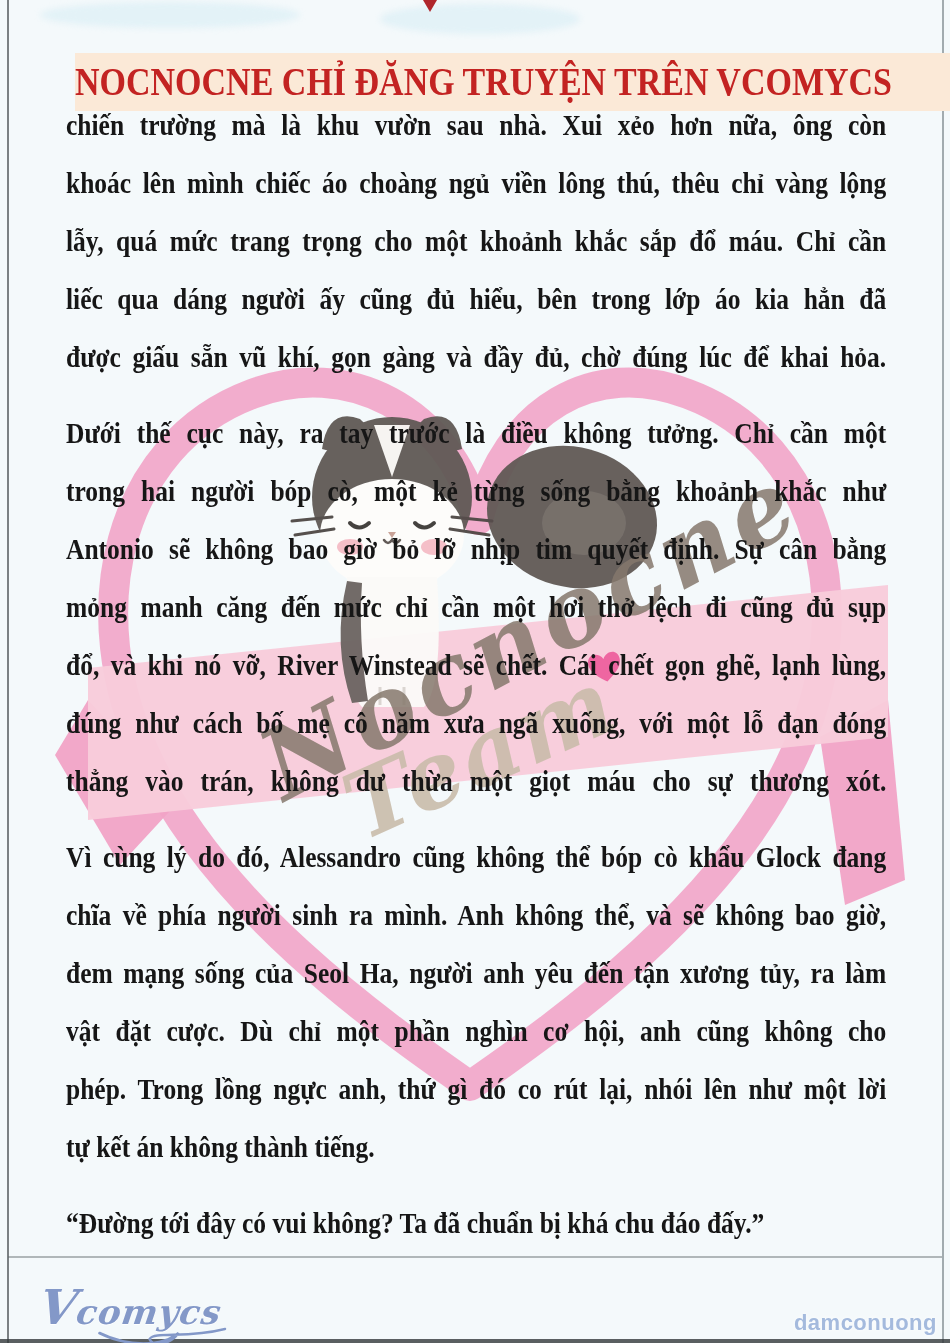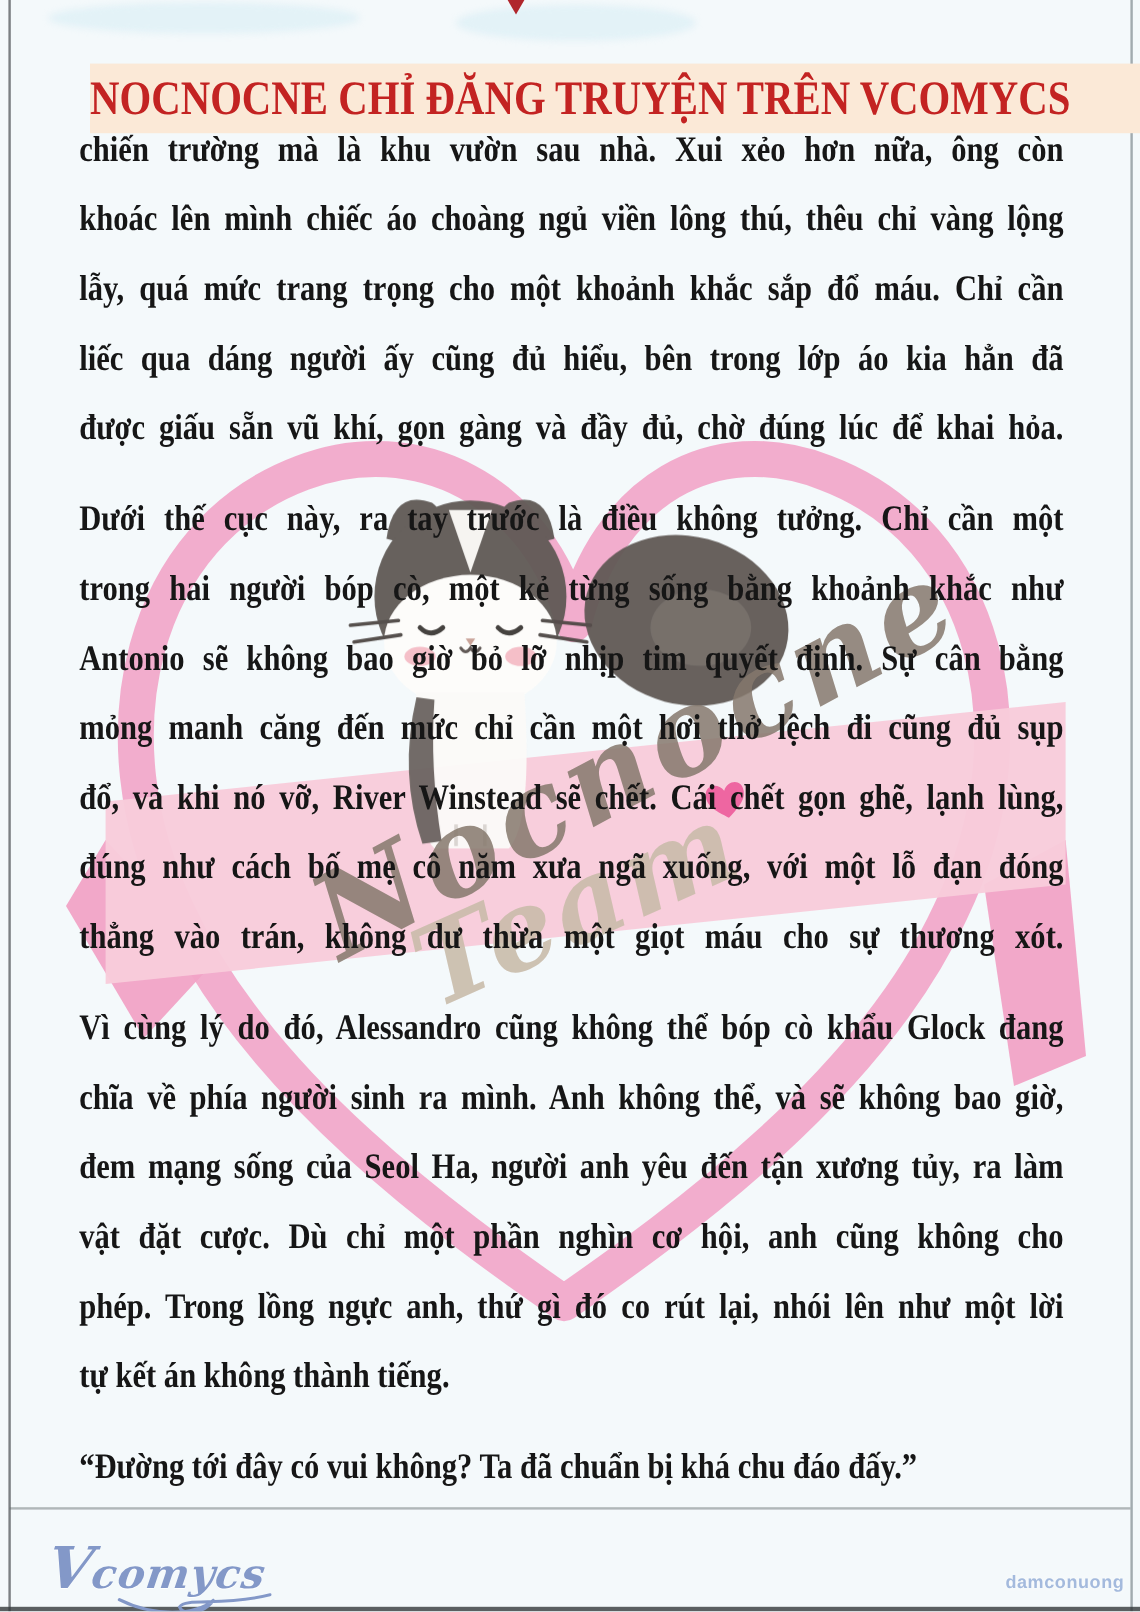"damconuong" .logo-right { font-size: 15px -> 22px }
